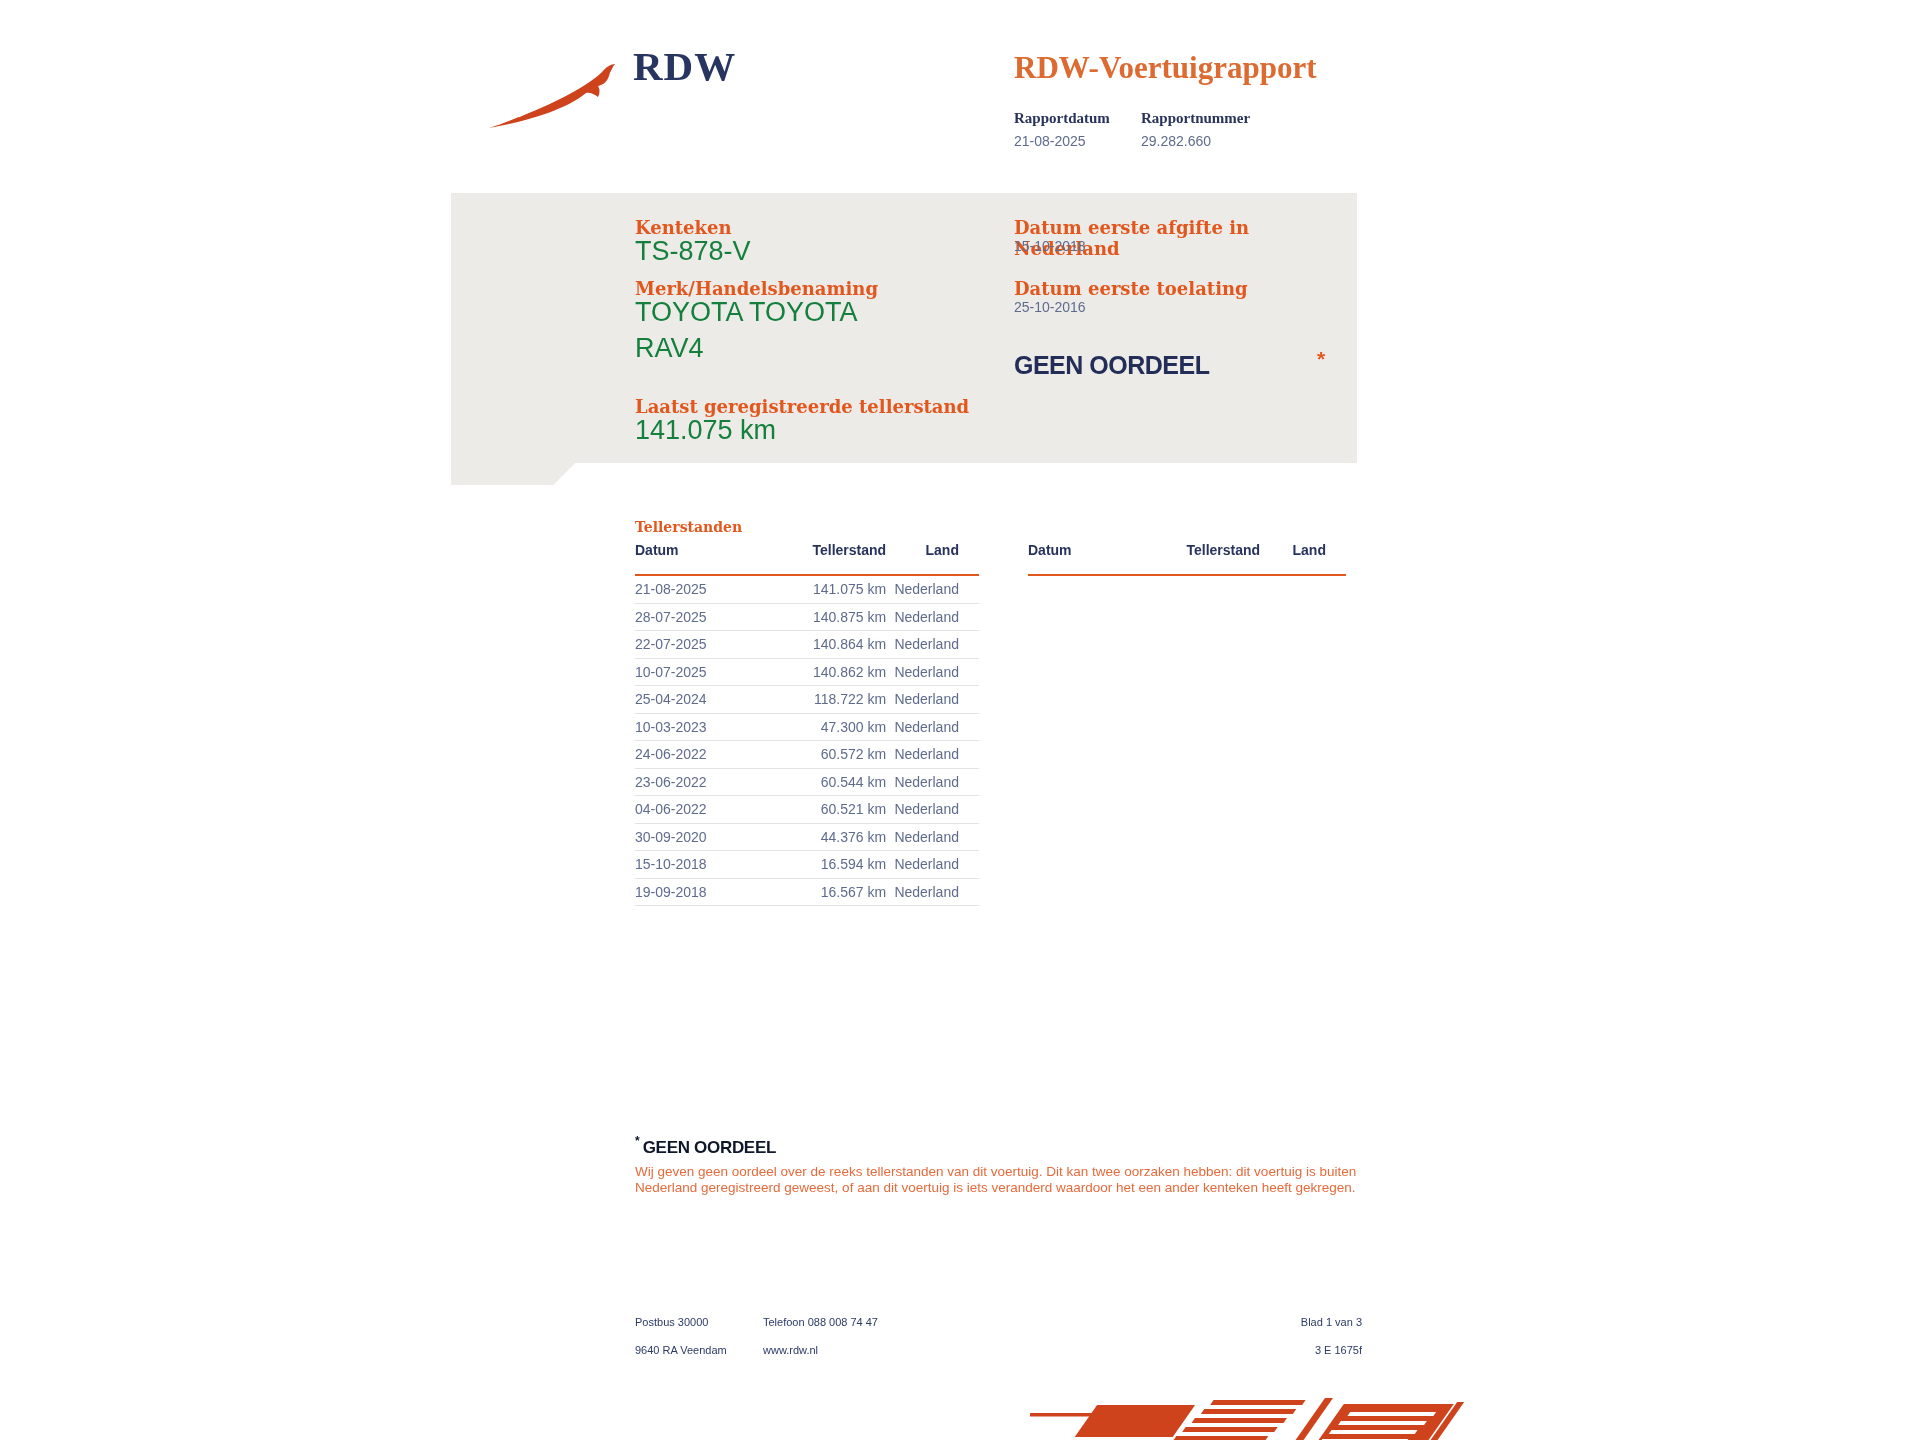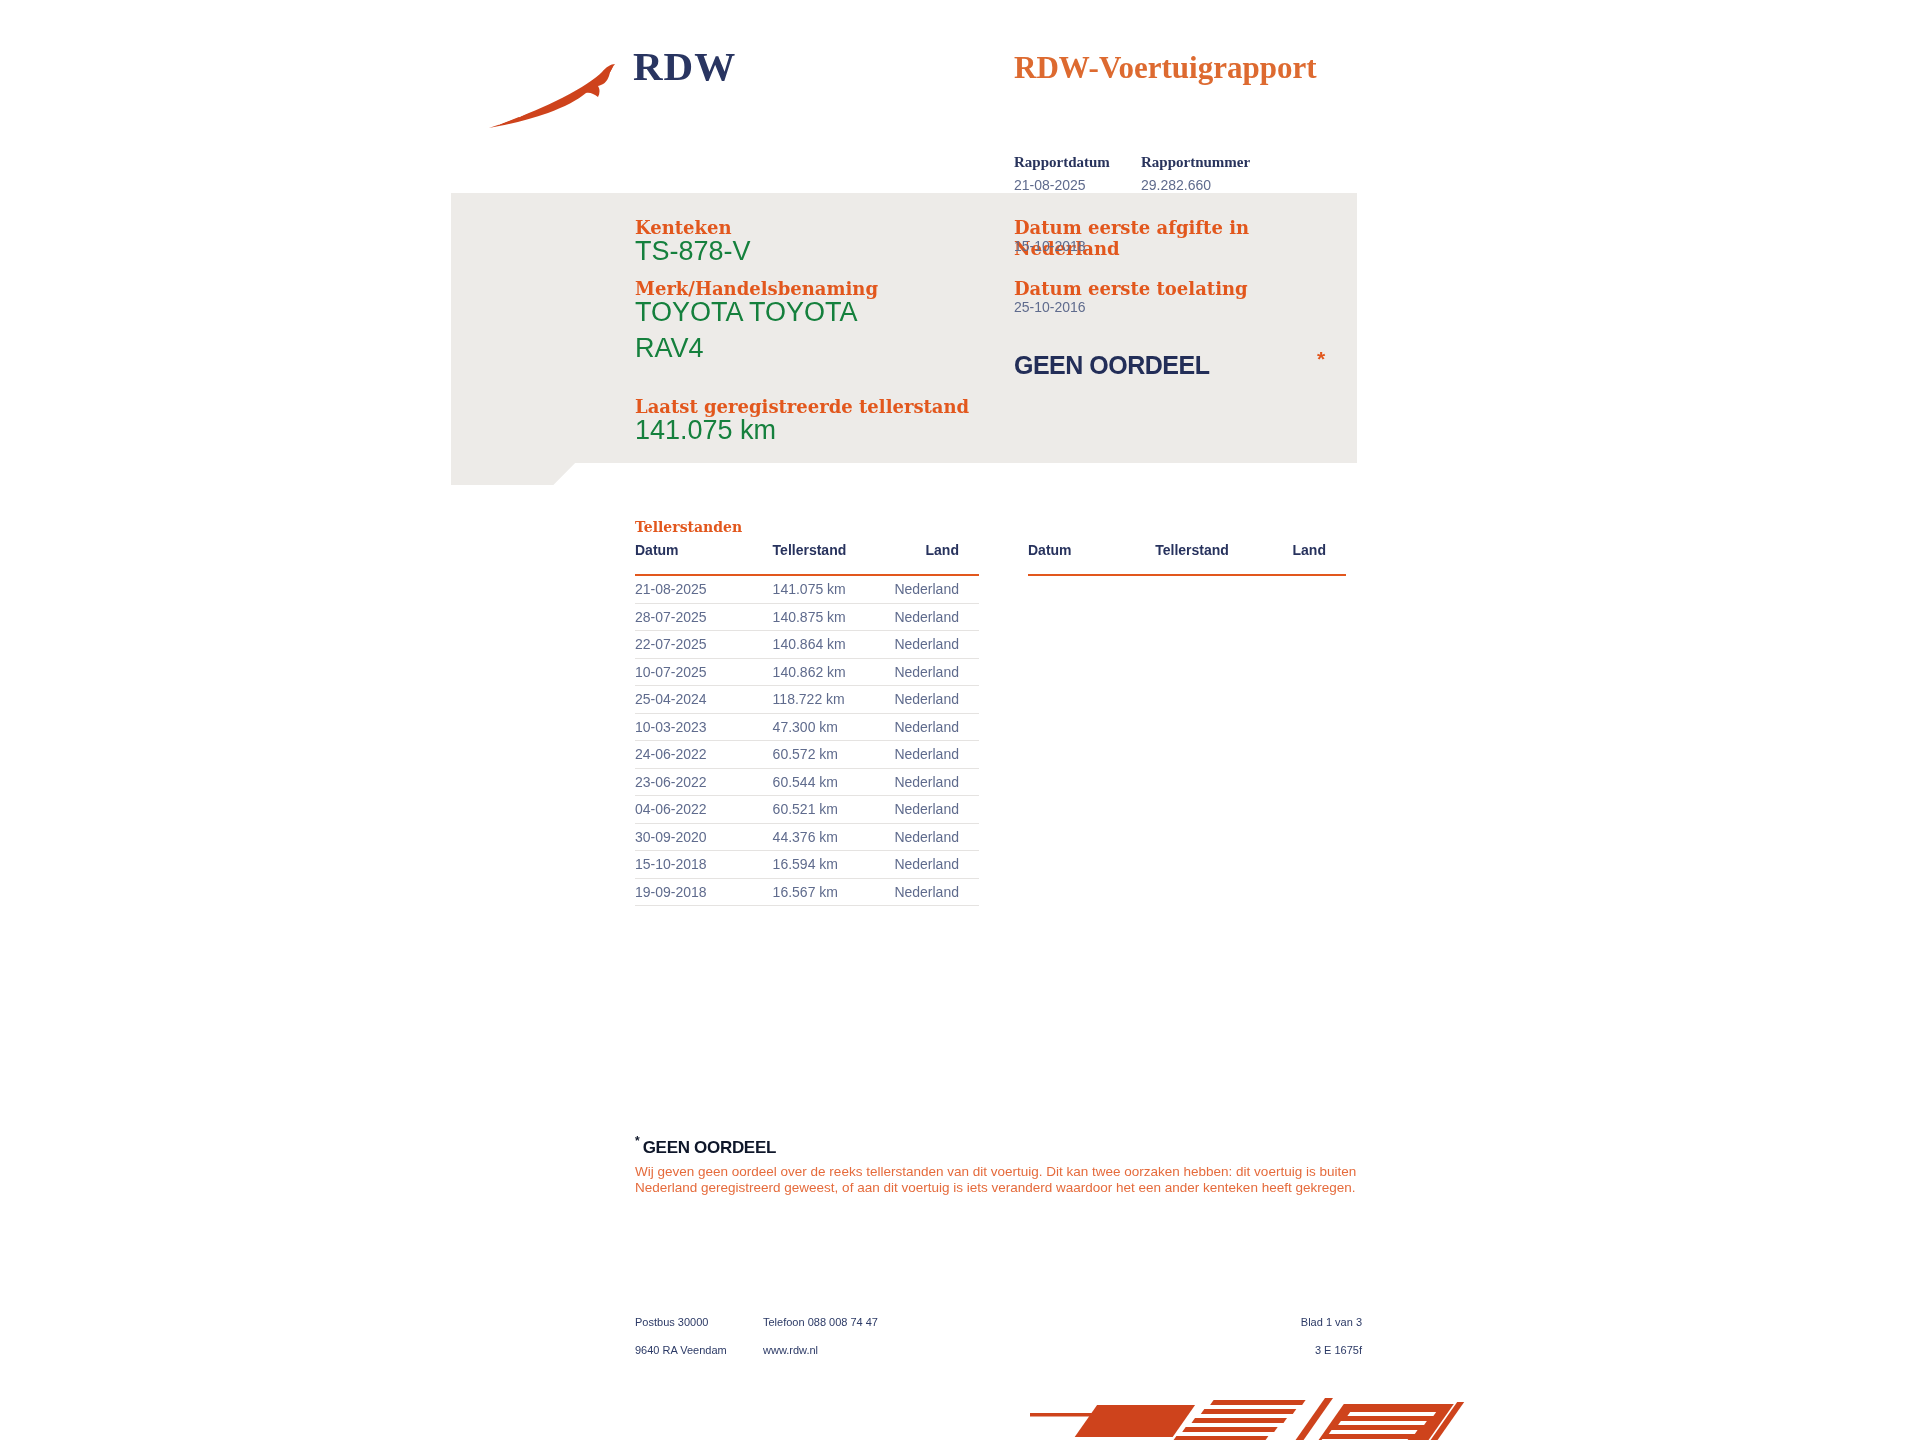"Rapportdatum" .report-meta .cell { margin-top: 44px -> none }
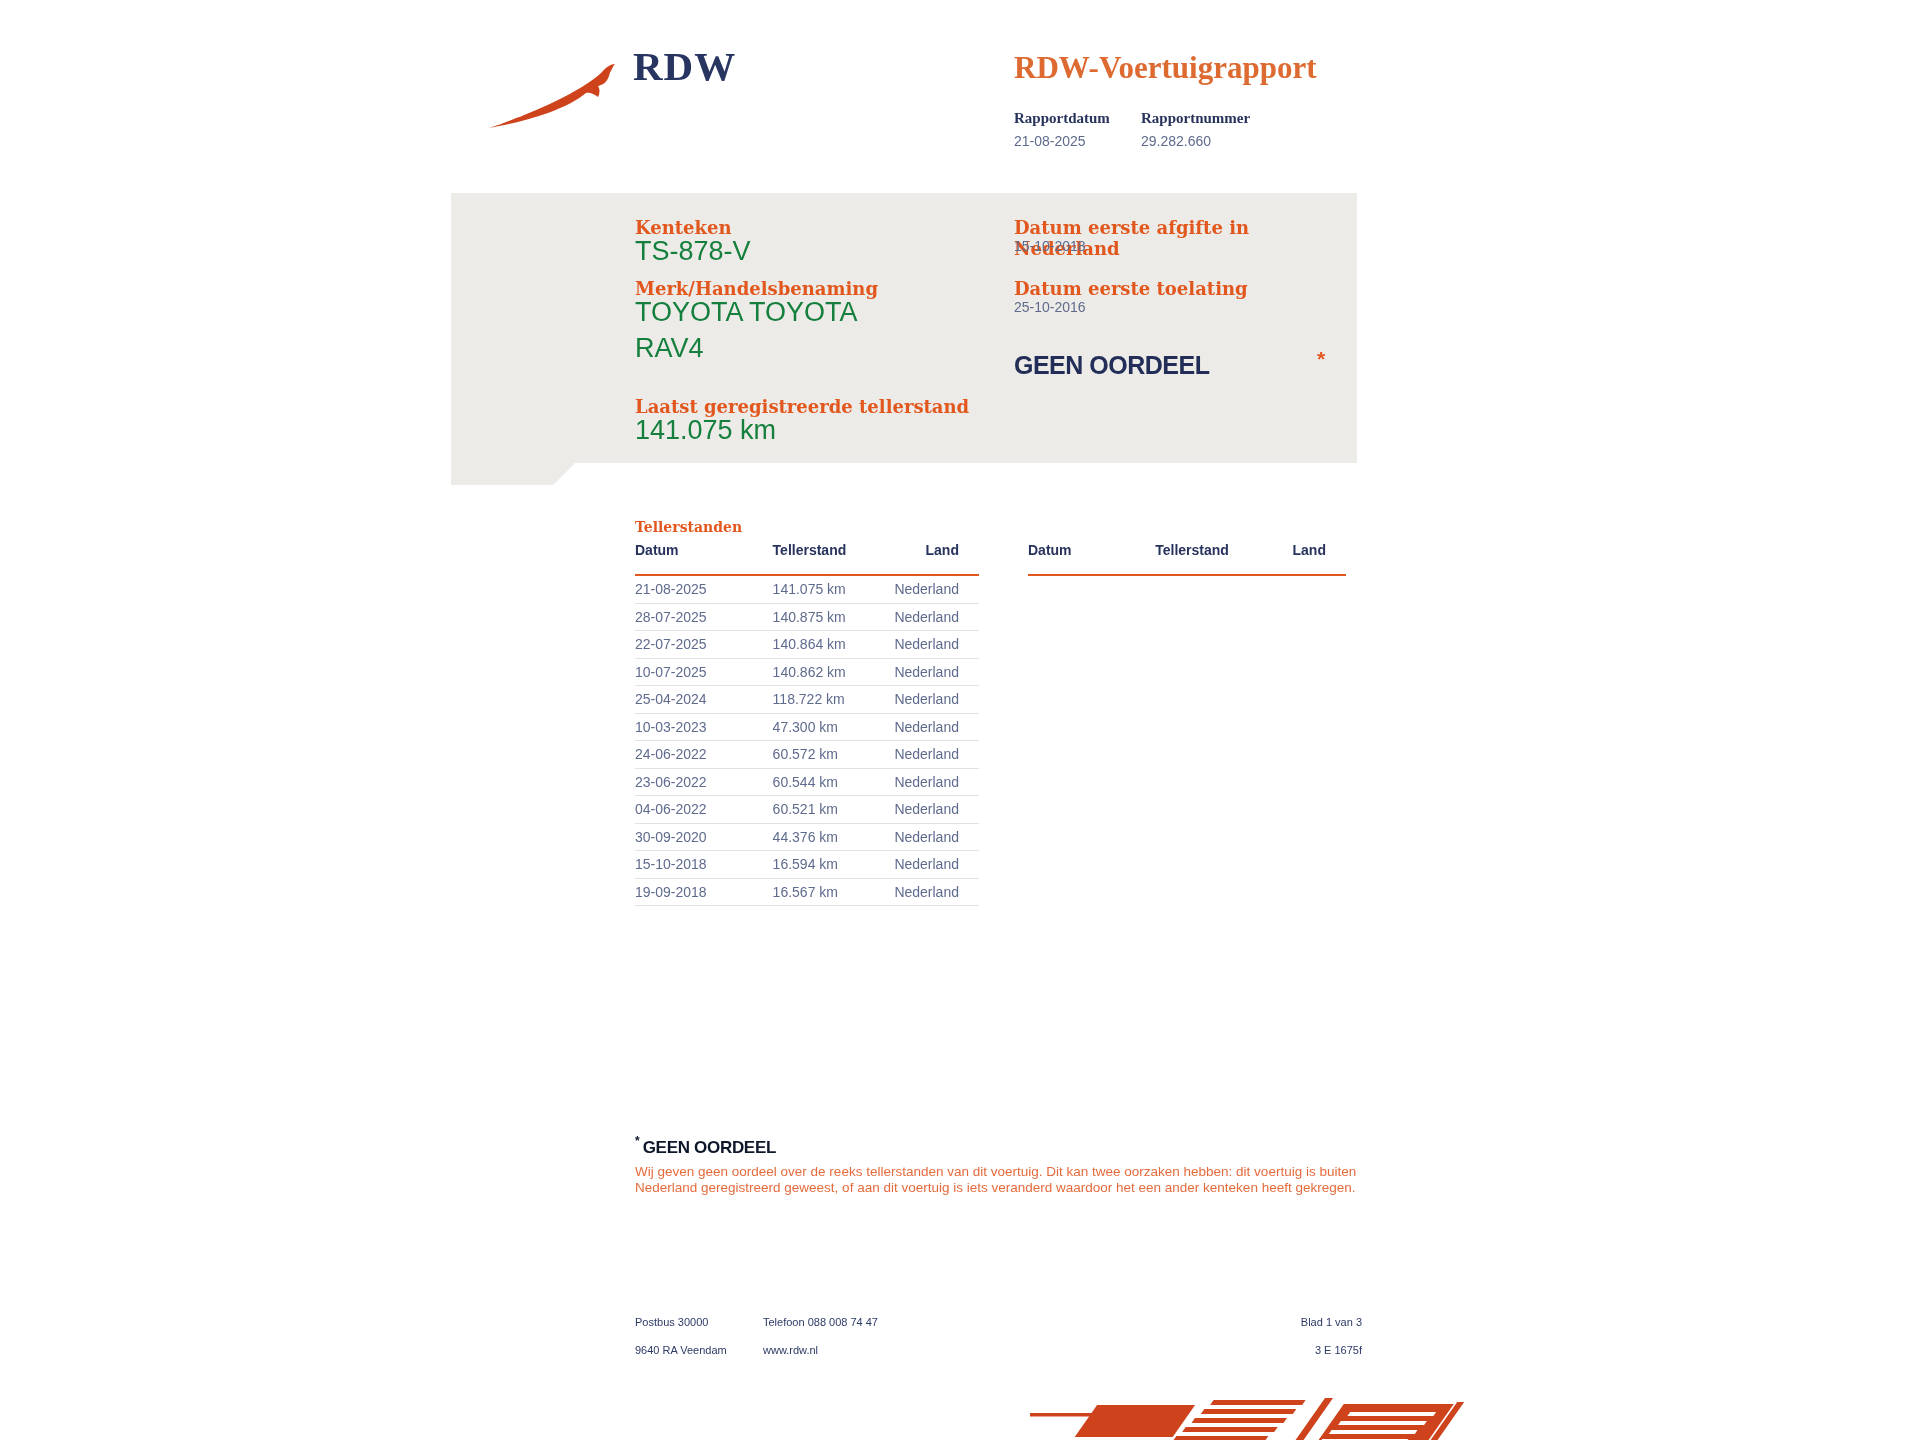"Tellerstand" .c1 { text-align: none -> right }
